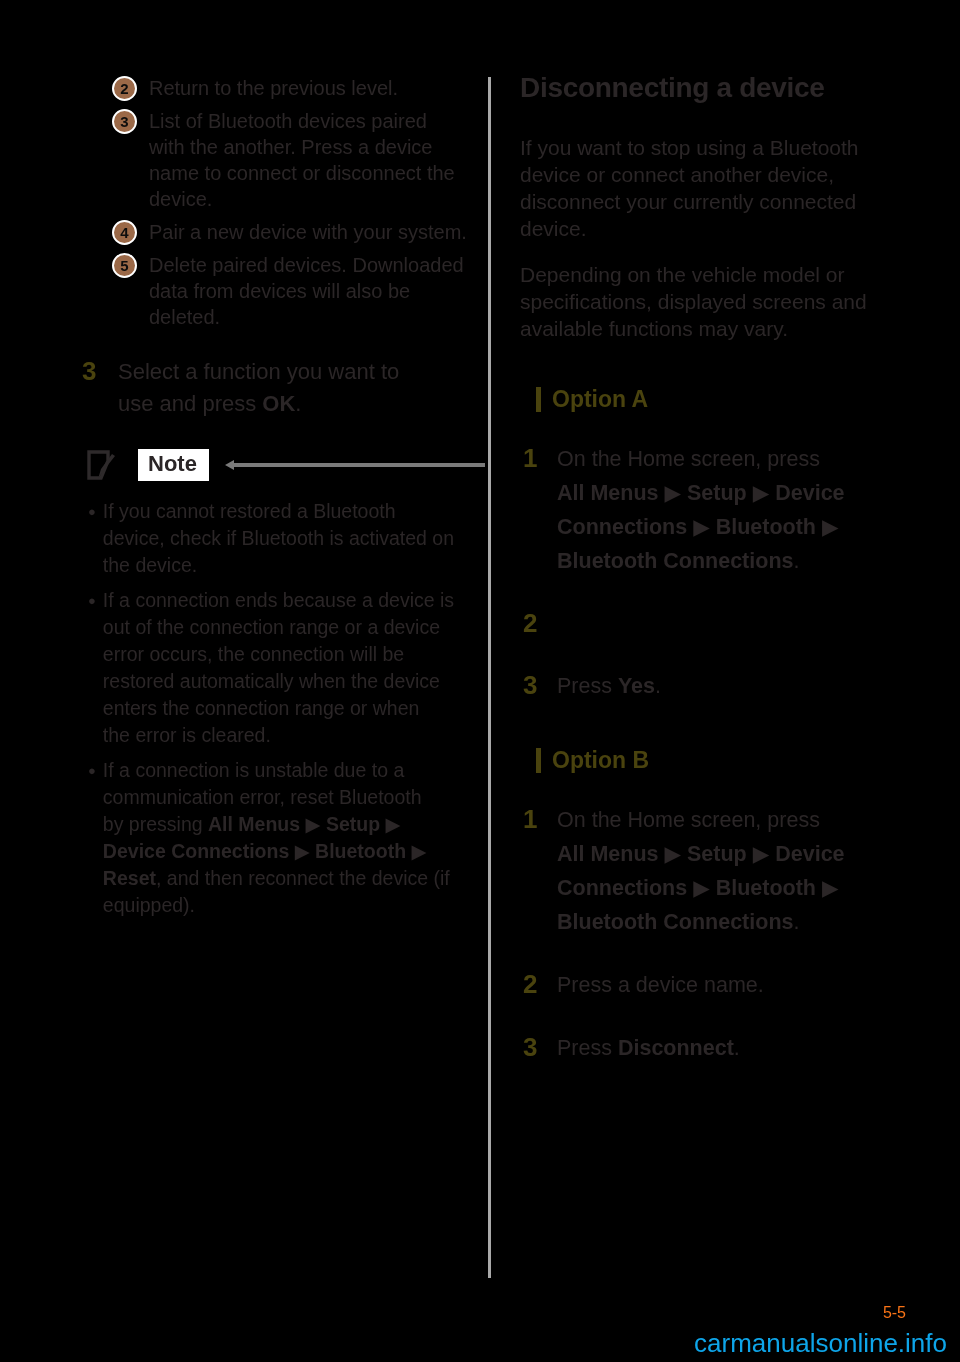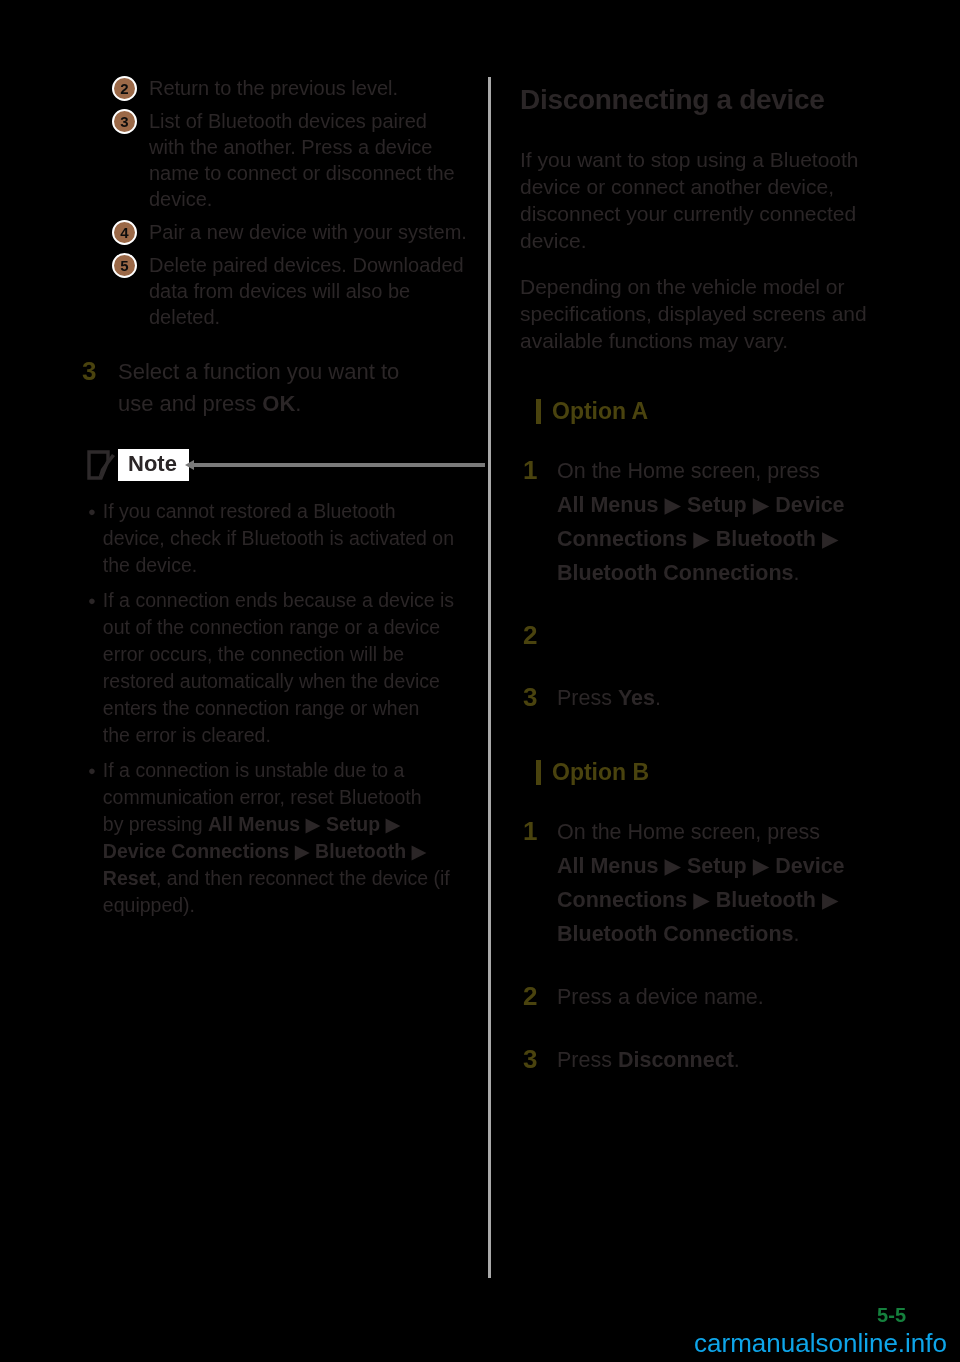"Disconnecting a device" .col-right { top: 84px -> 72px }
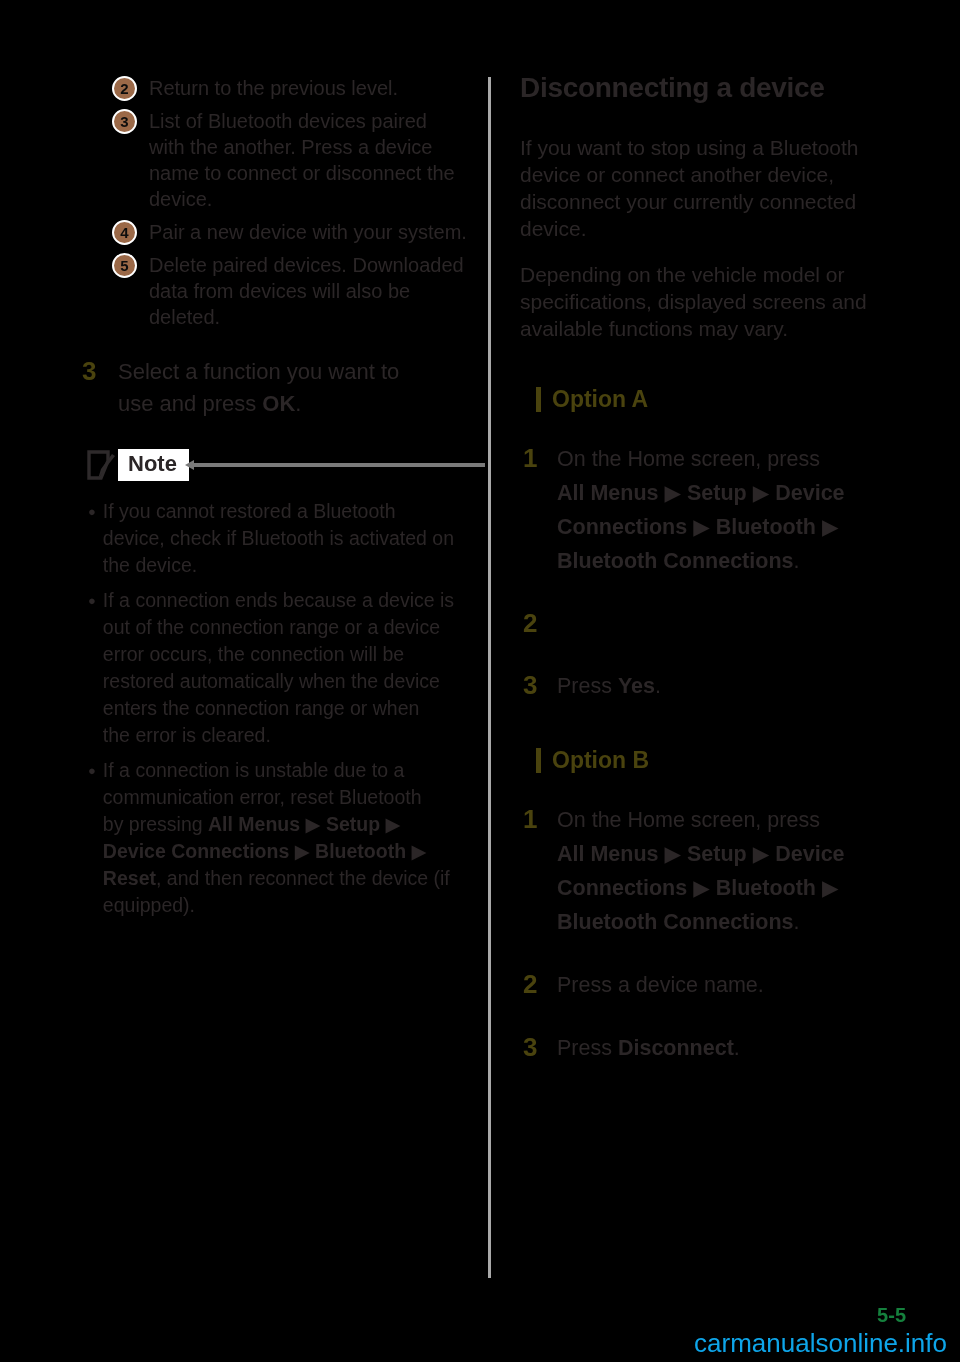"Note" .note-head { gap: 0 -> 20px }
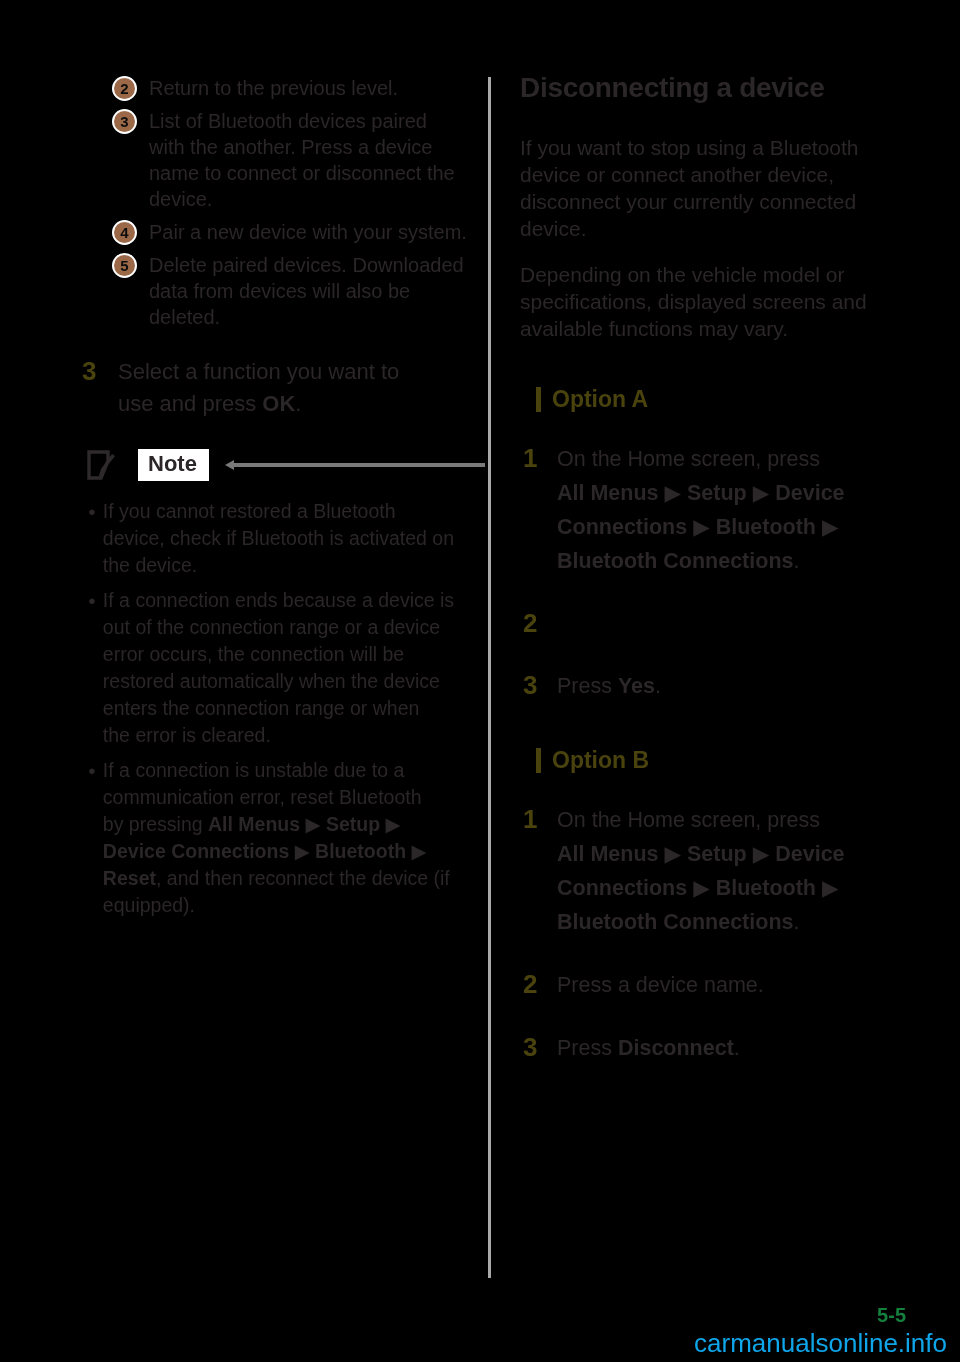"5-5" .pageno { color: #15803d -> #f97316; font-size: 20px -> 16px; font-weight: bold -> normal }
